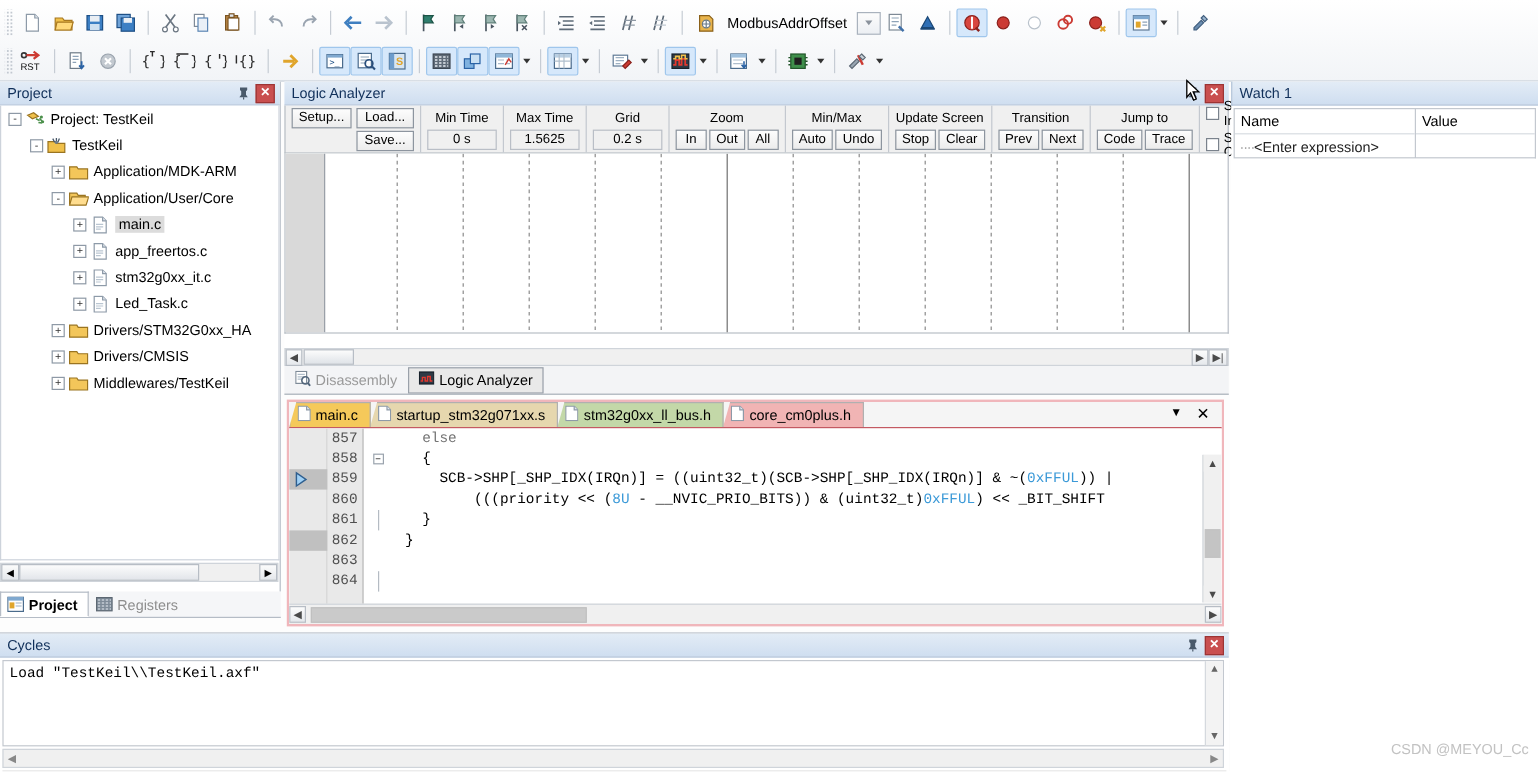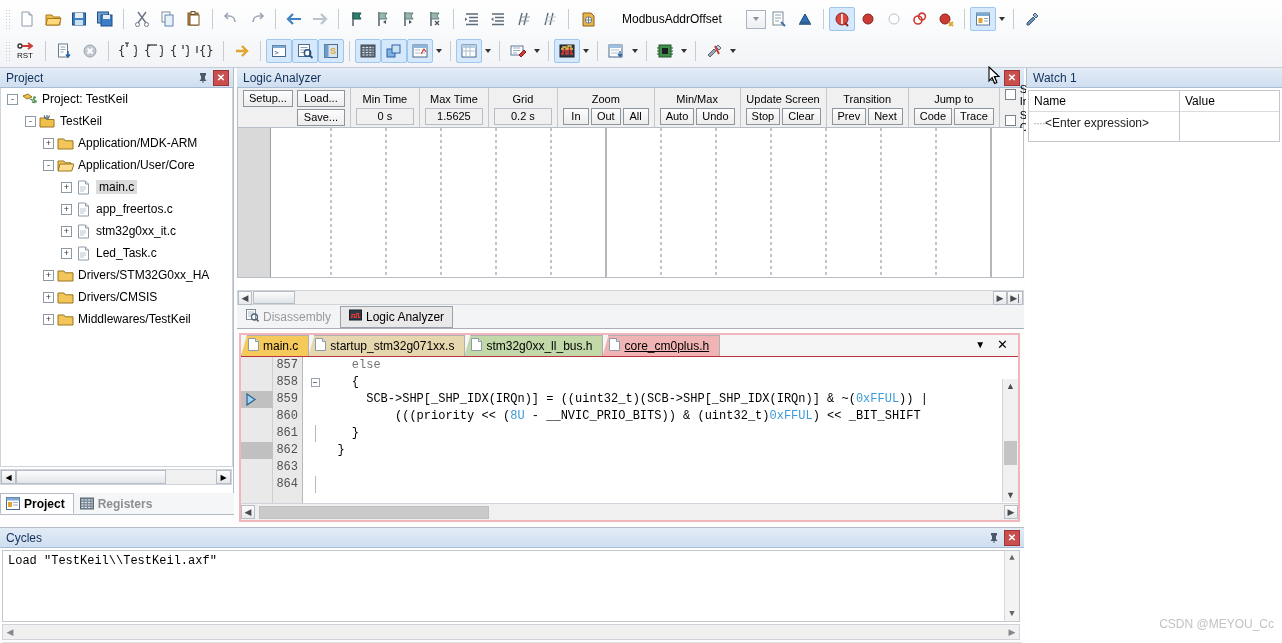"ModbusAddrOffset" .projcombo { gap: 16px -> none }
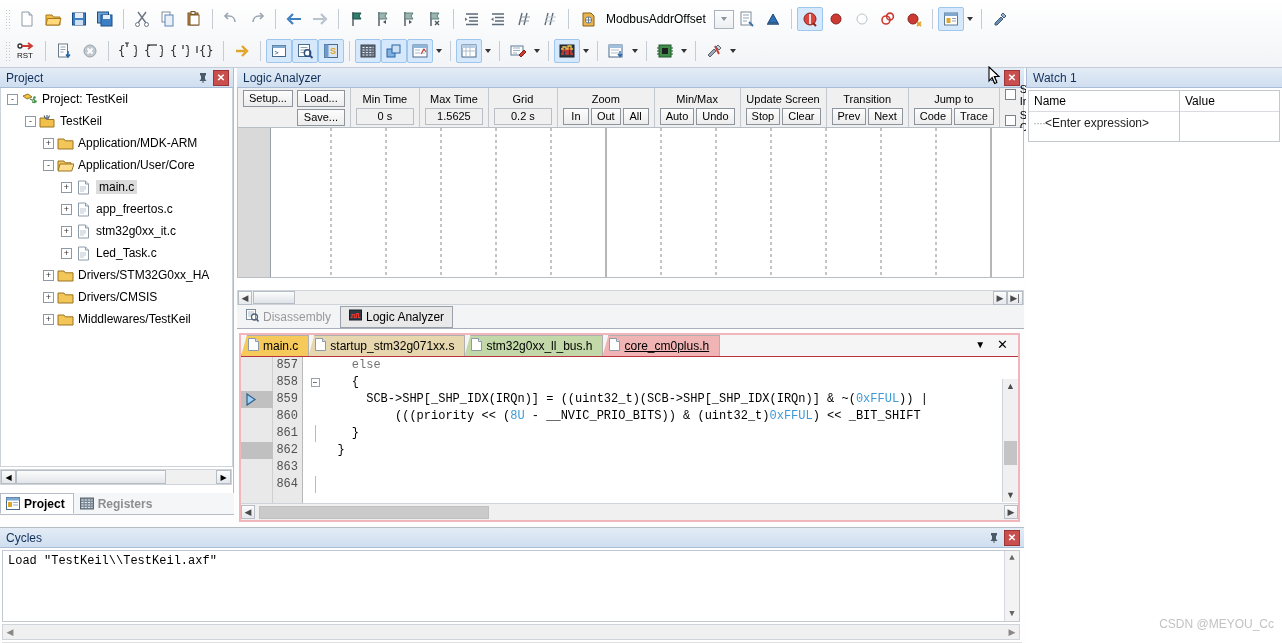"Name" .wcol { height: 52px -> 42px }
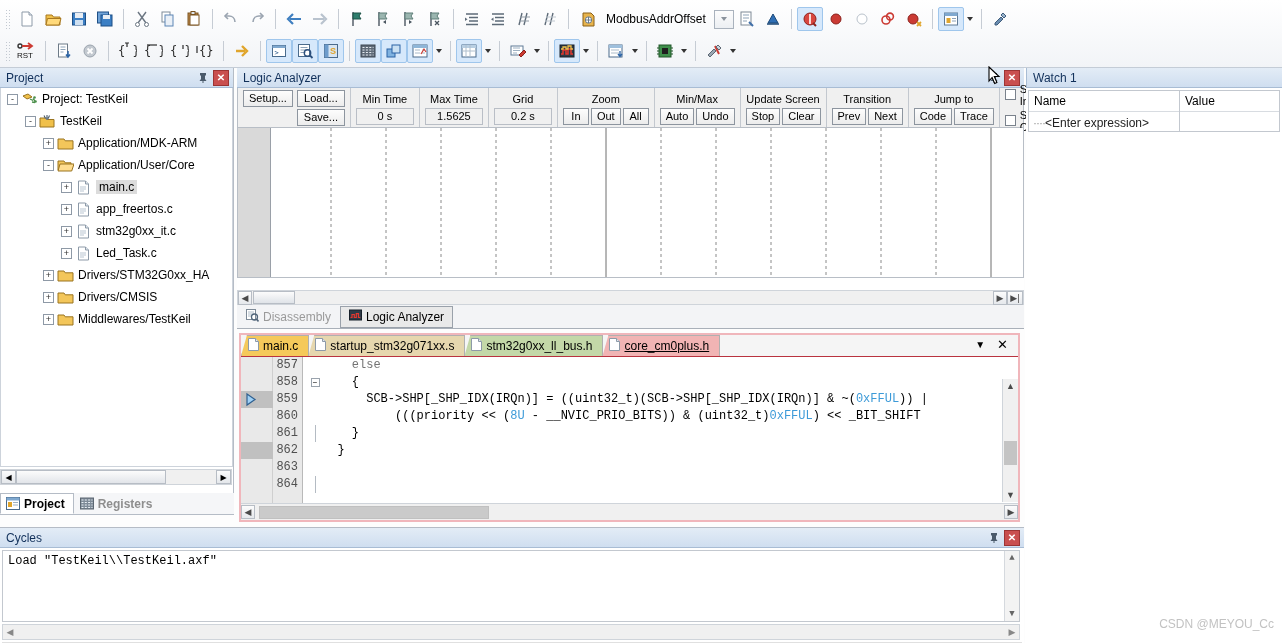"core_cm0plus.h" .etab.active .fname { text-decoration: underline -> none }
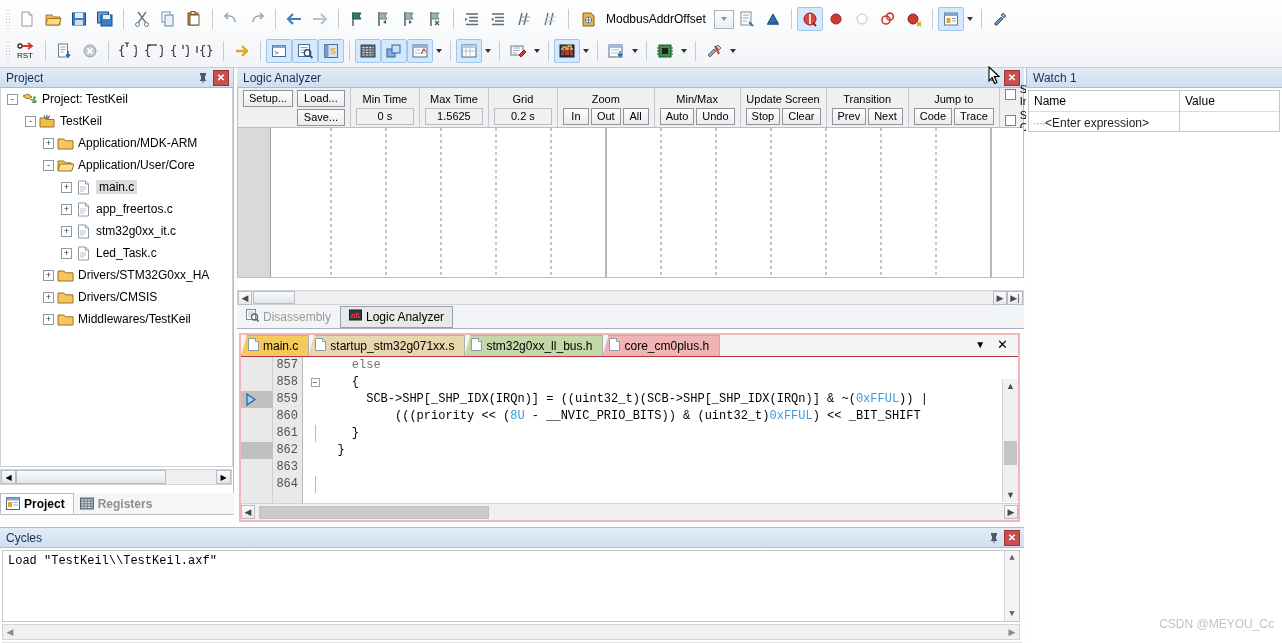"Registers" .ptab { font-weight: bold -> none }
